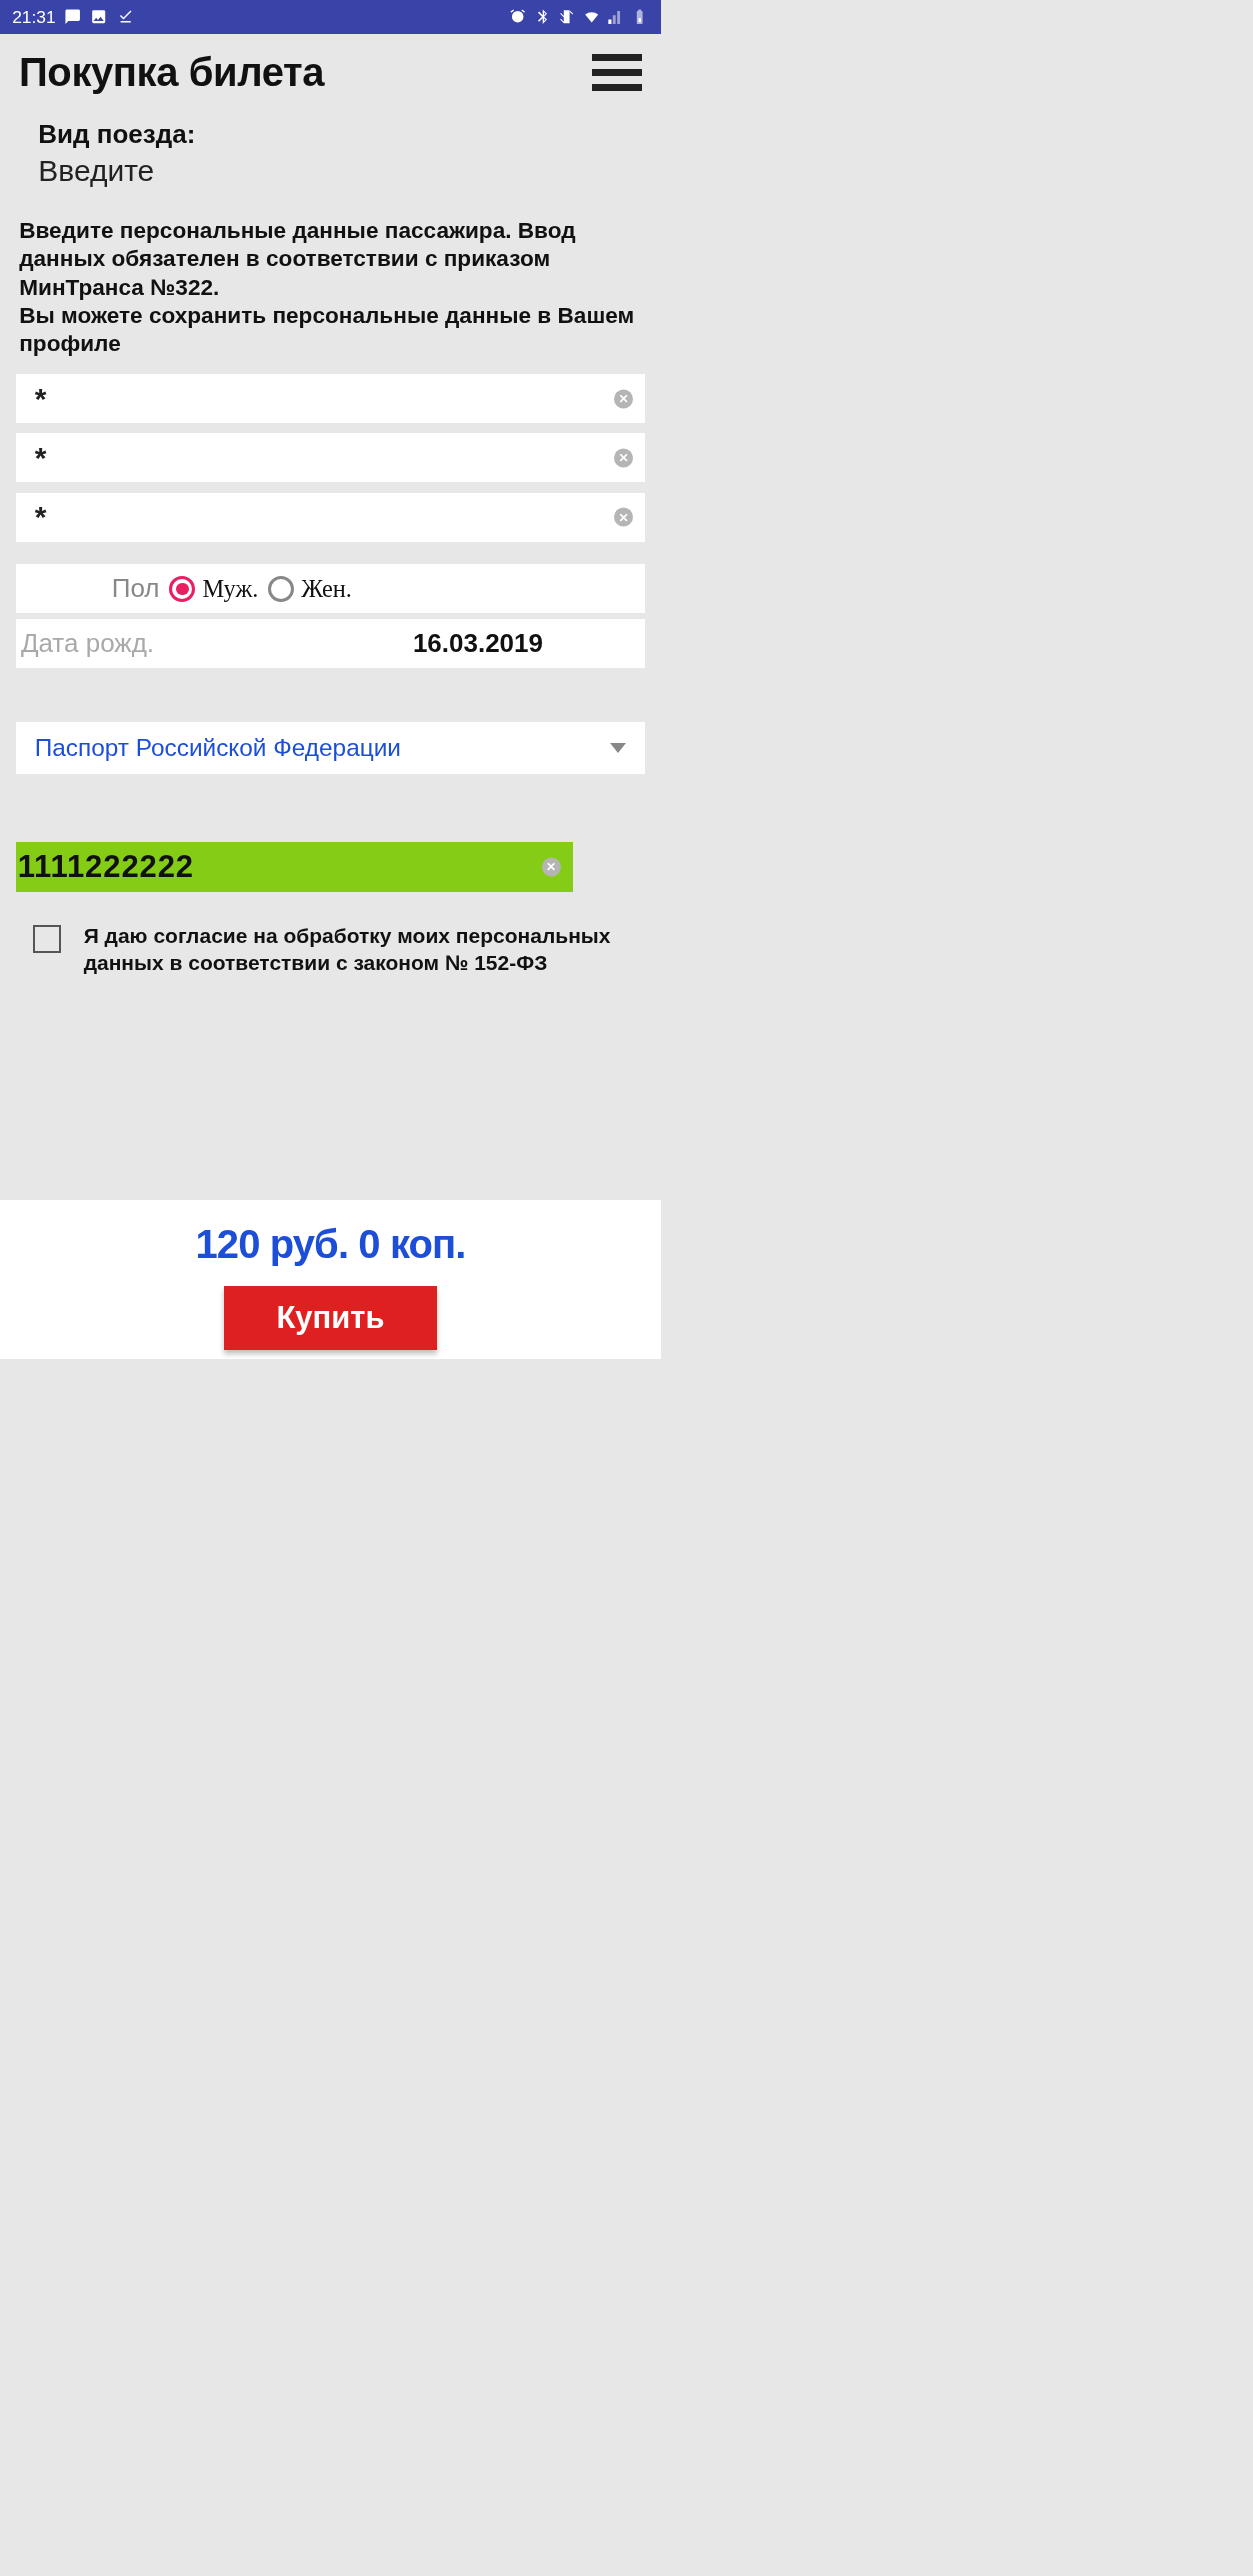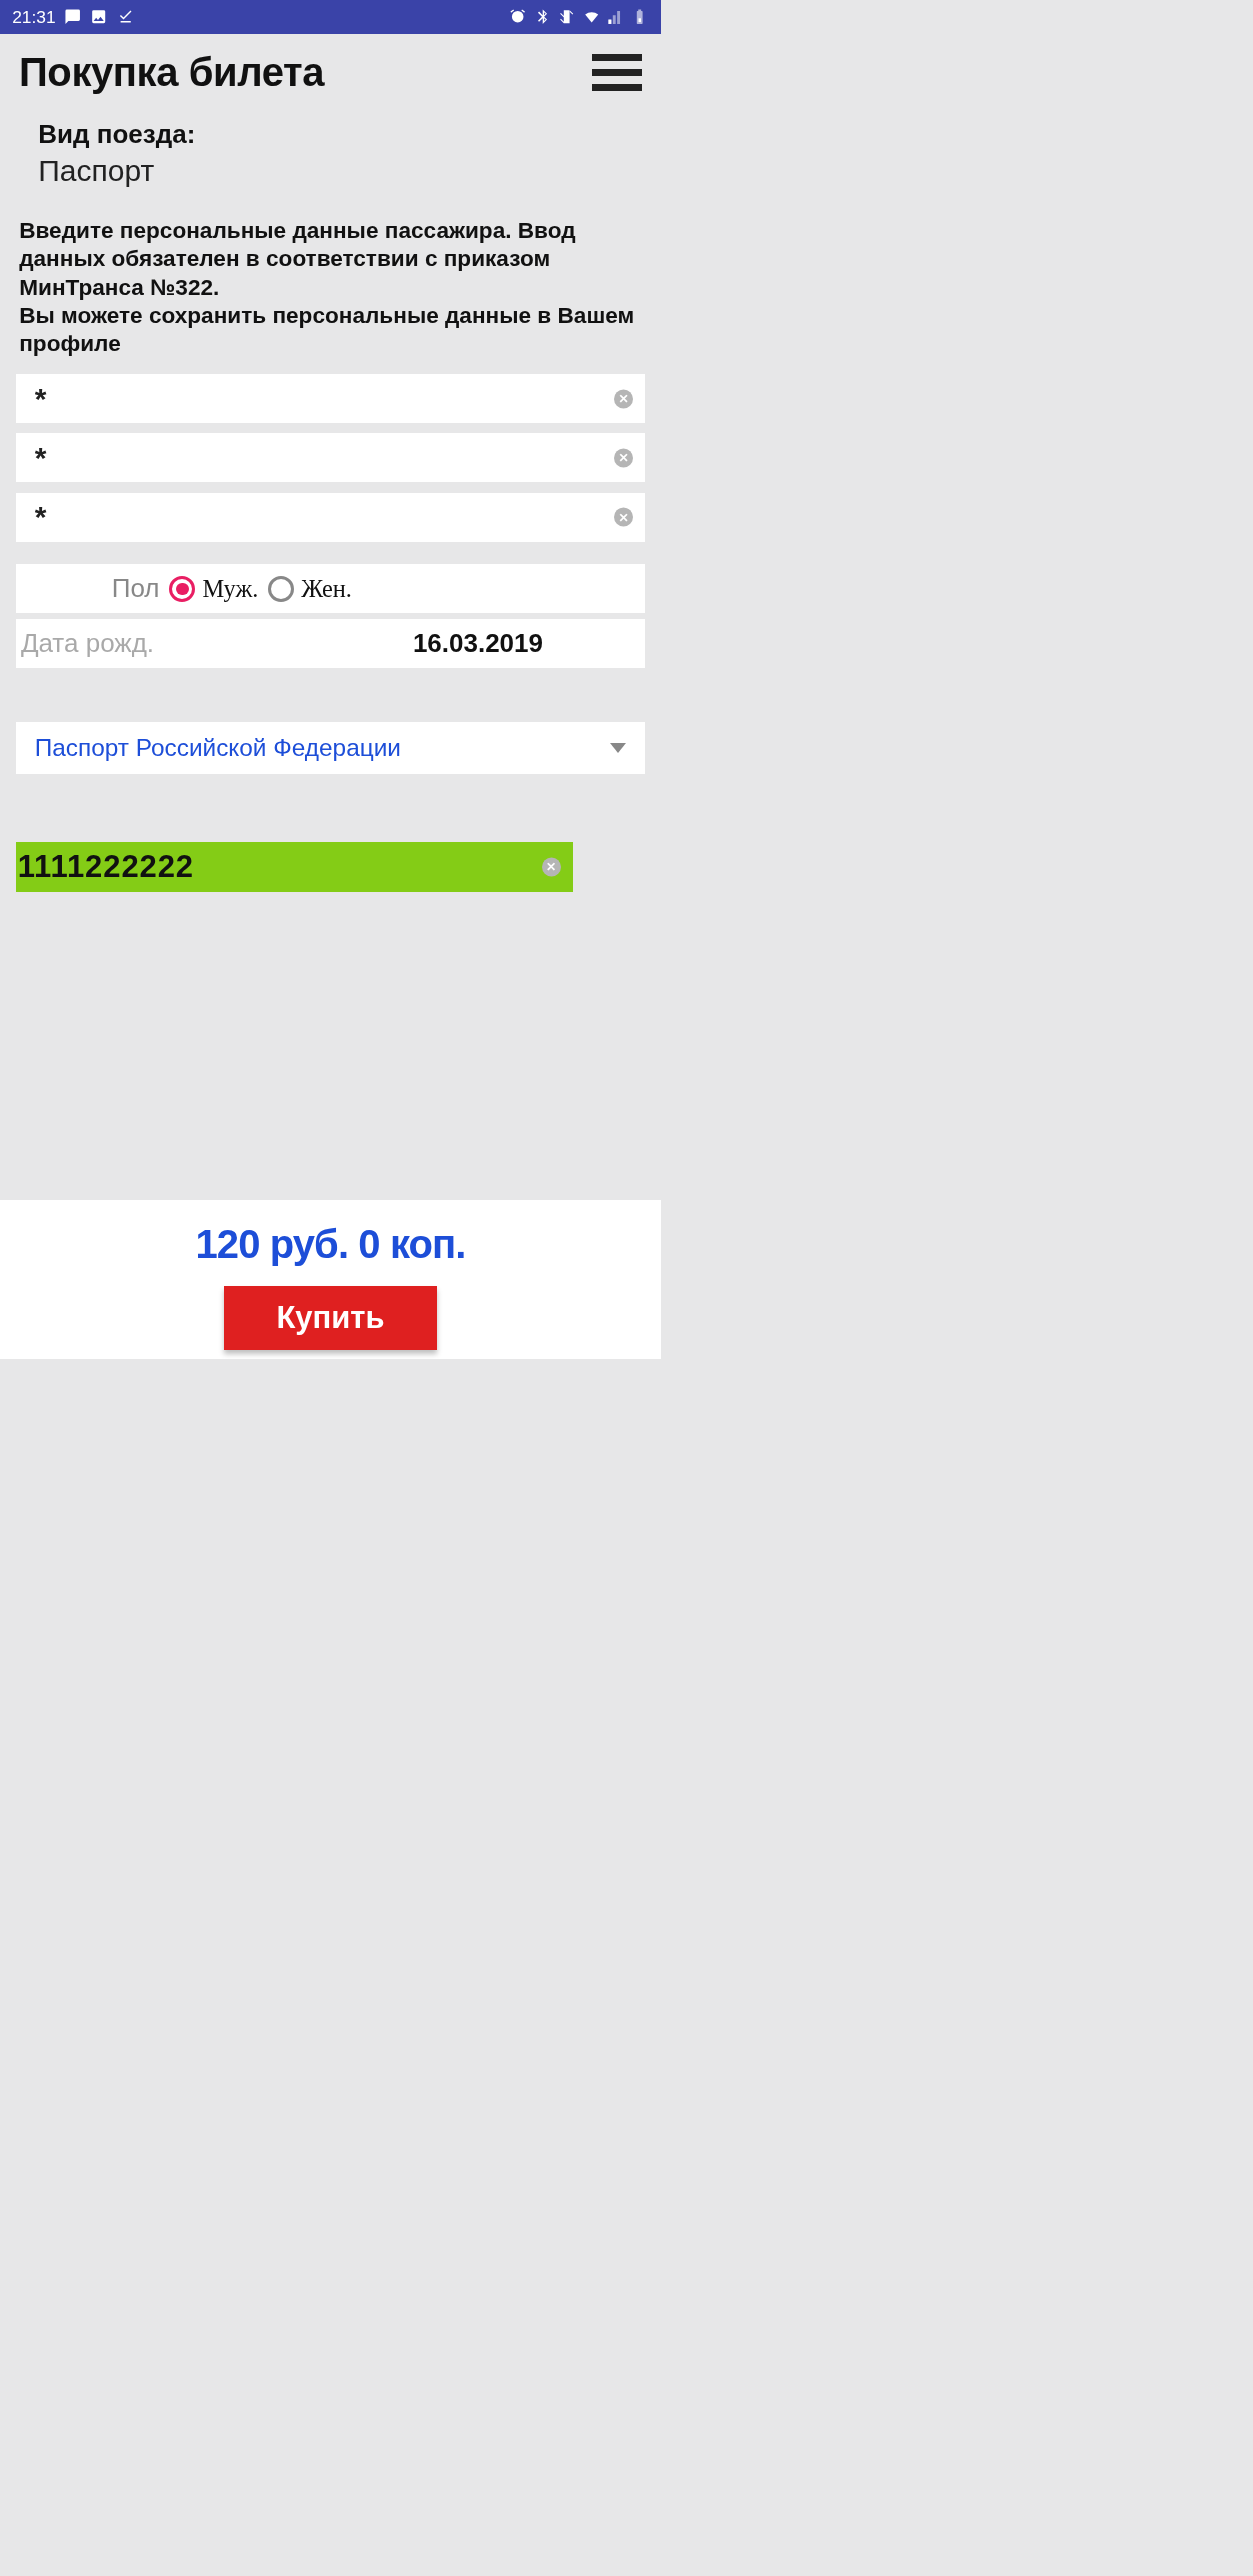"Паспорт" div.train-type-value { text: Паспорт -> Введите }
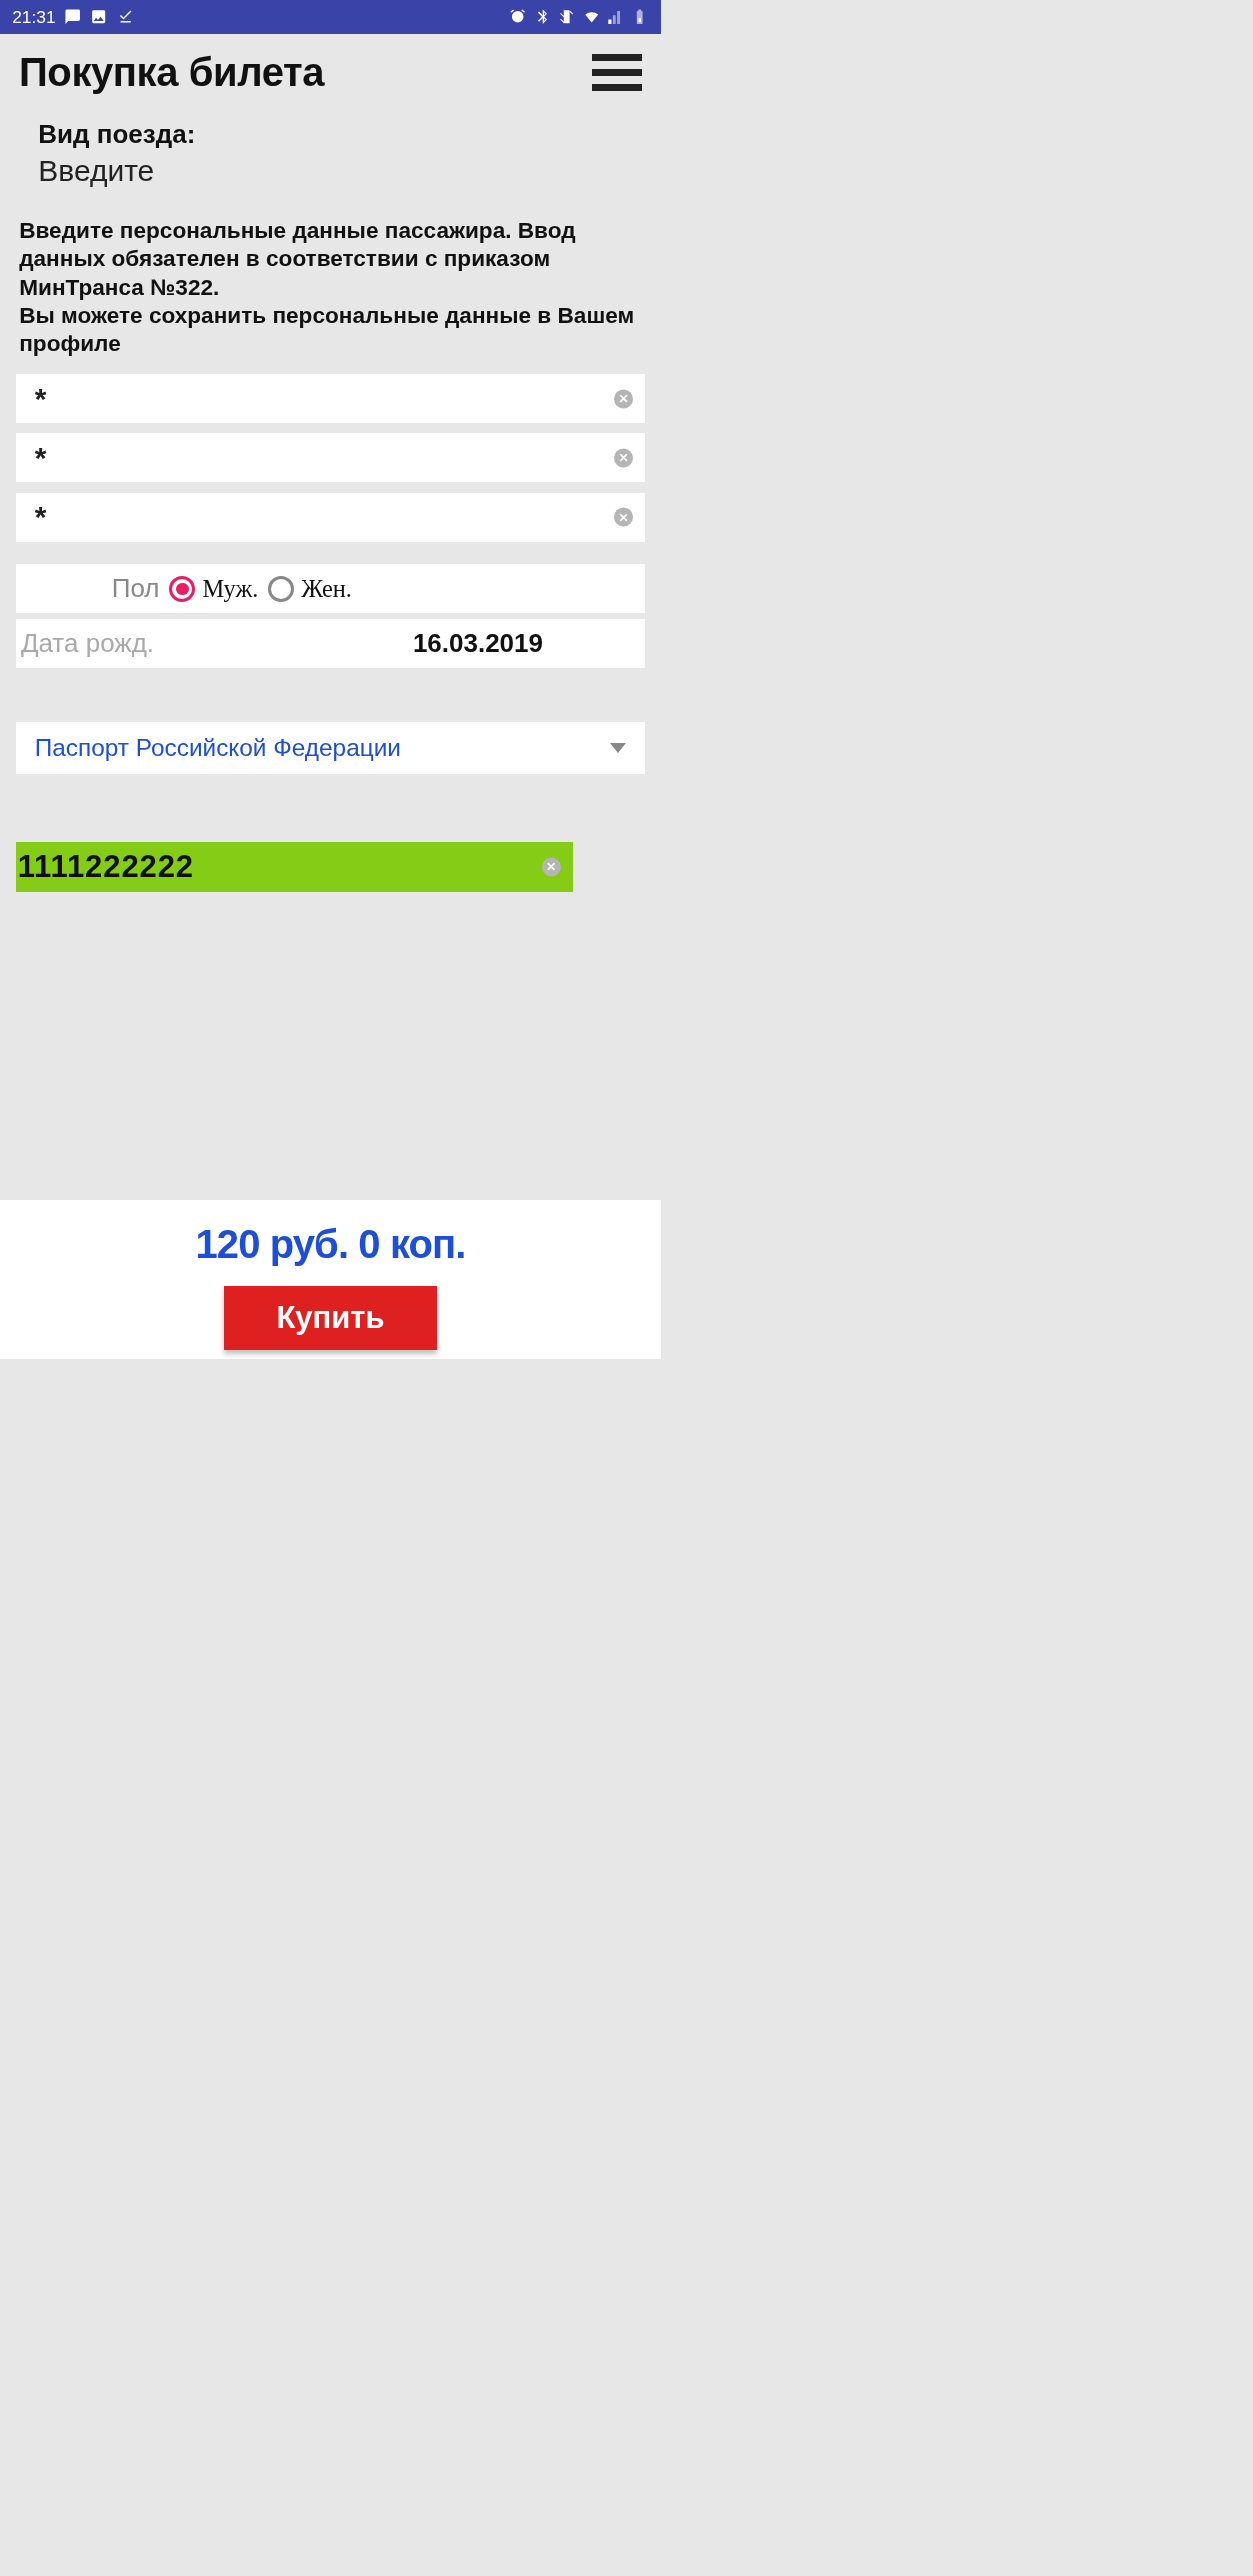"Я даю согласие на обработку" div.consent-row { html: none -> <div> <div></div> <div>Я даю согласие на обработку моих персональных данных в соответствии с законом № 152-ФЗ</div> </div> }
